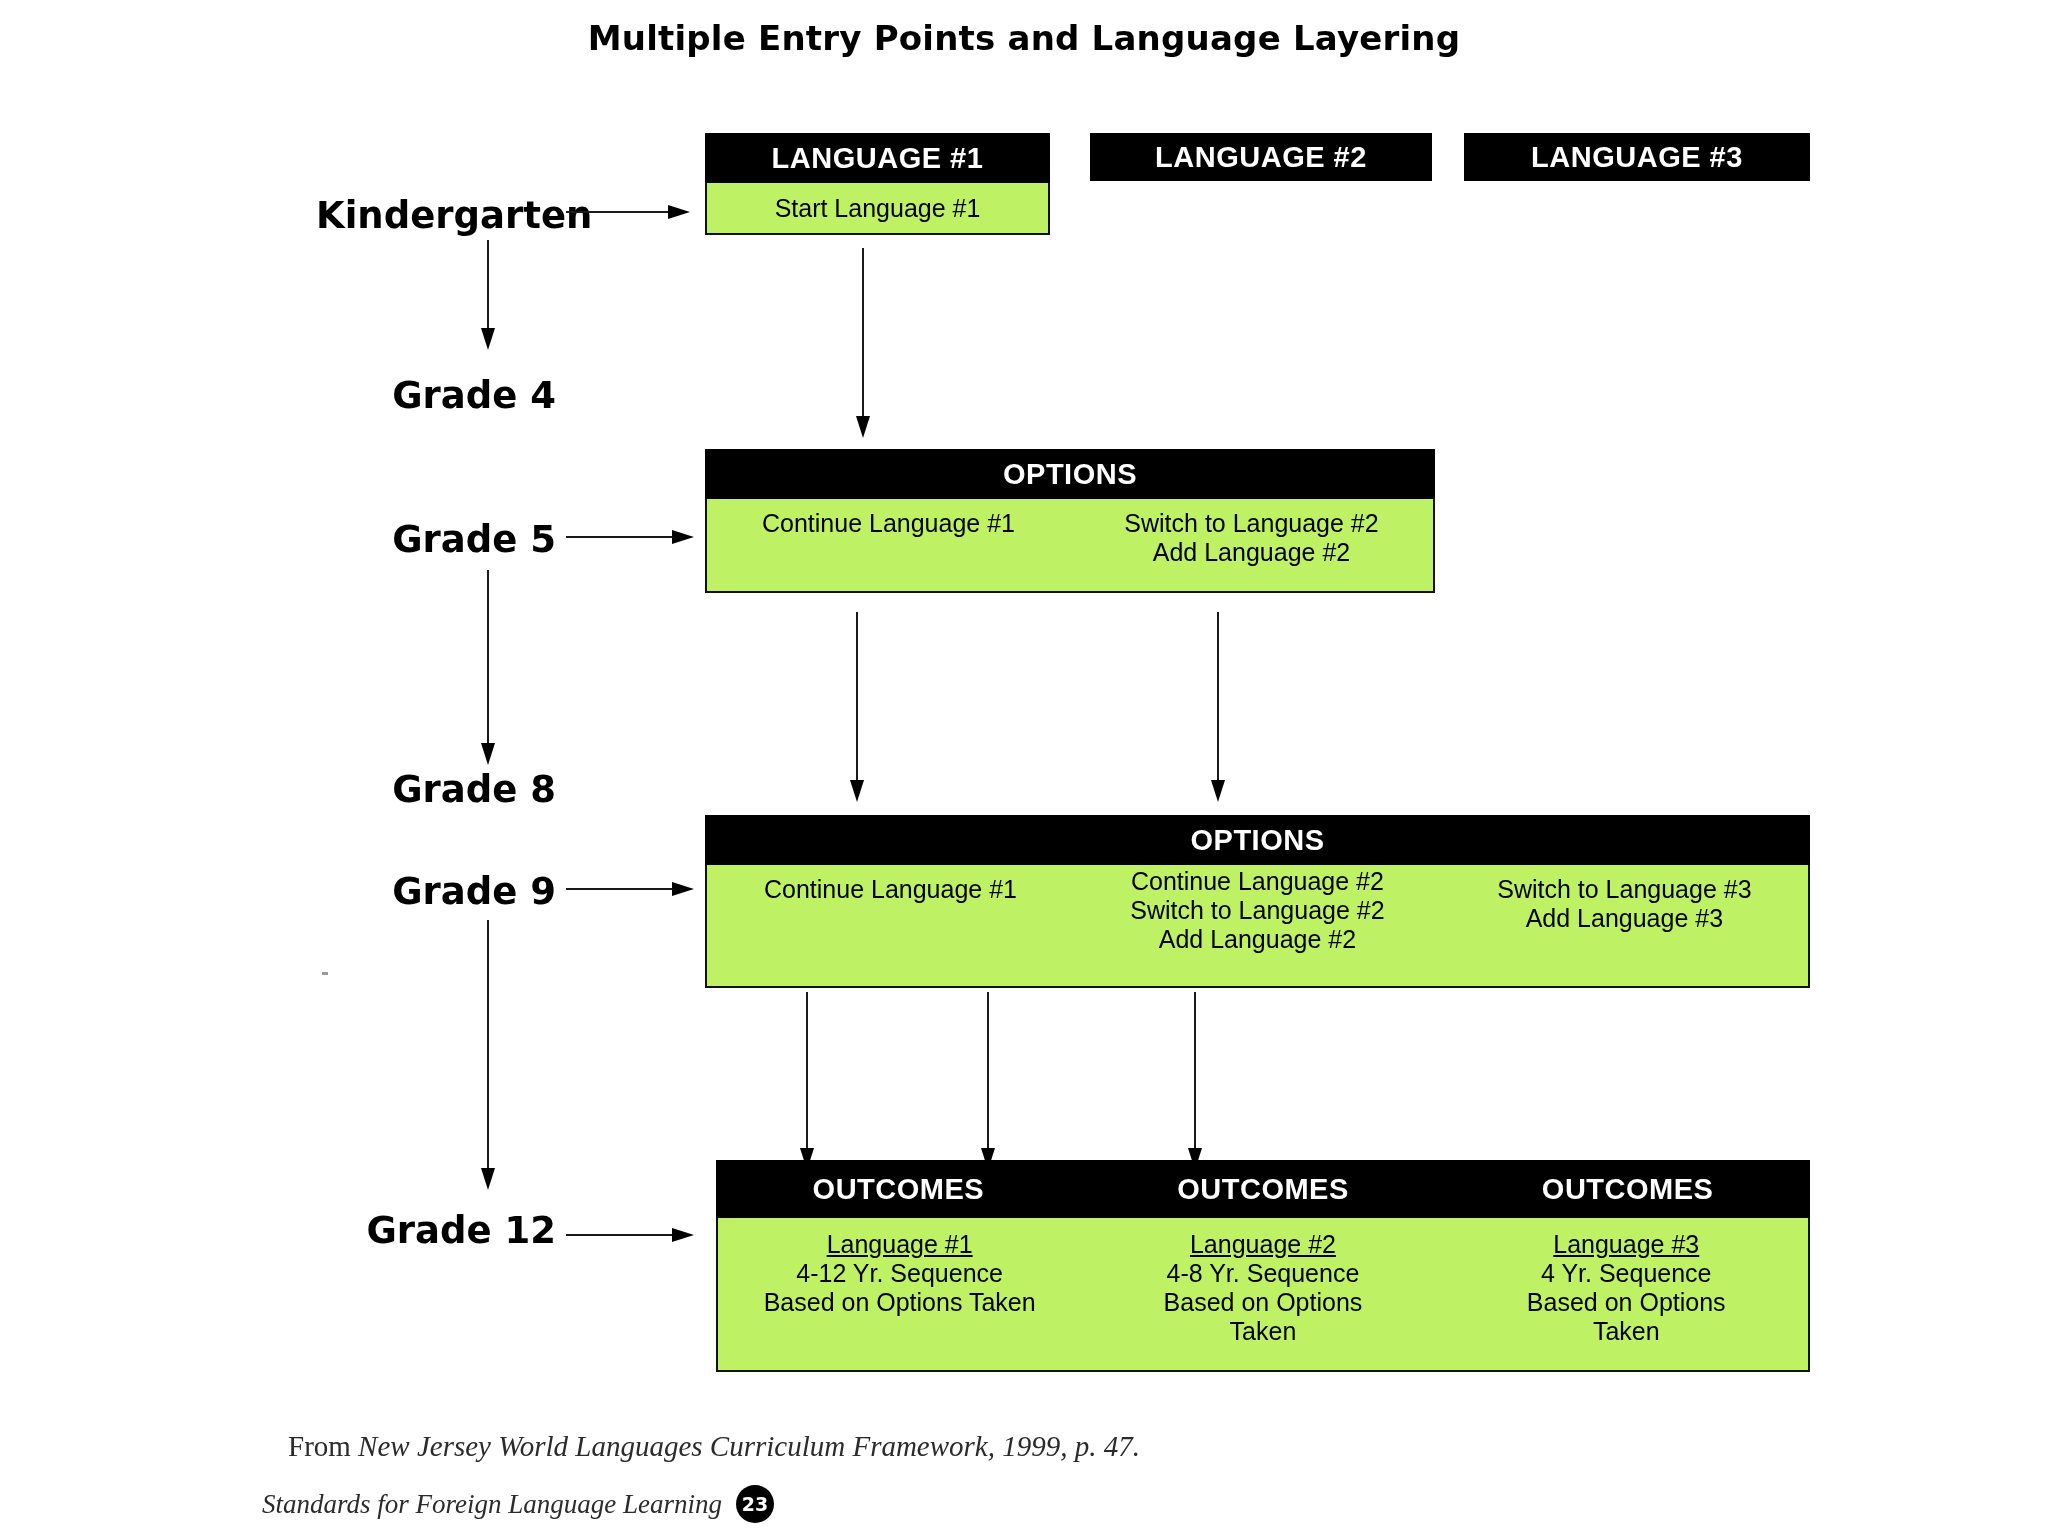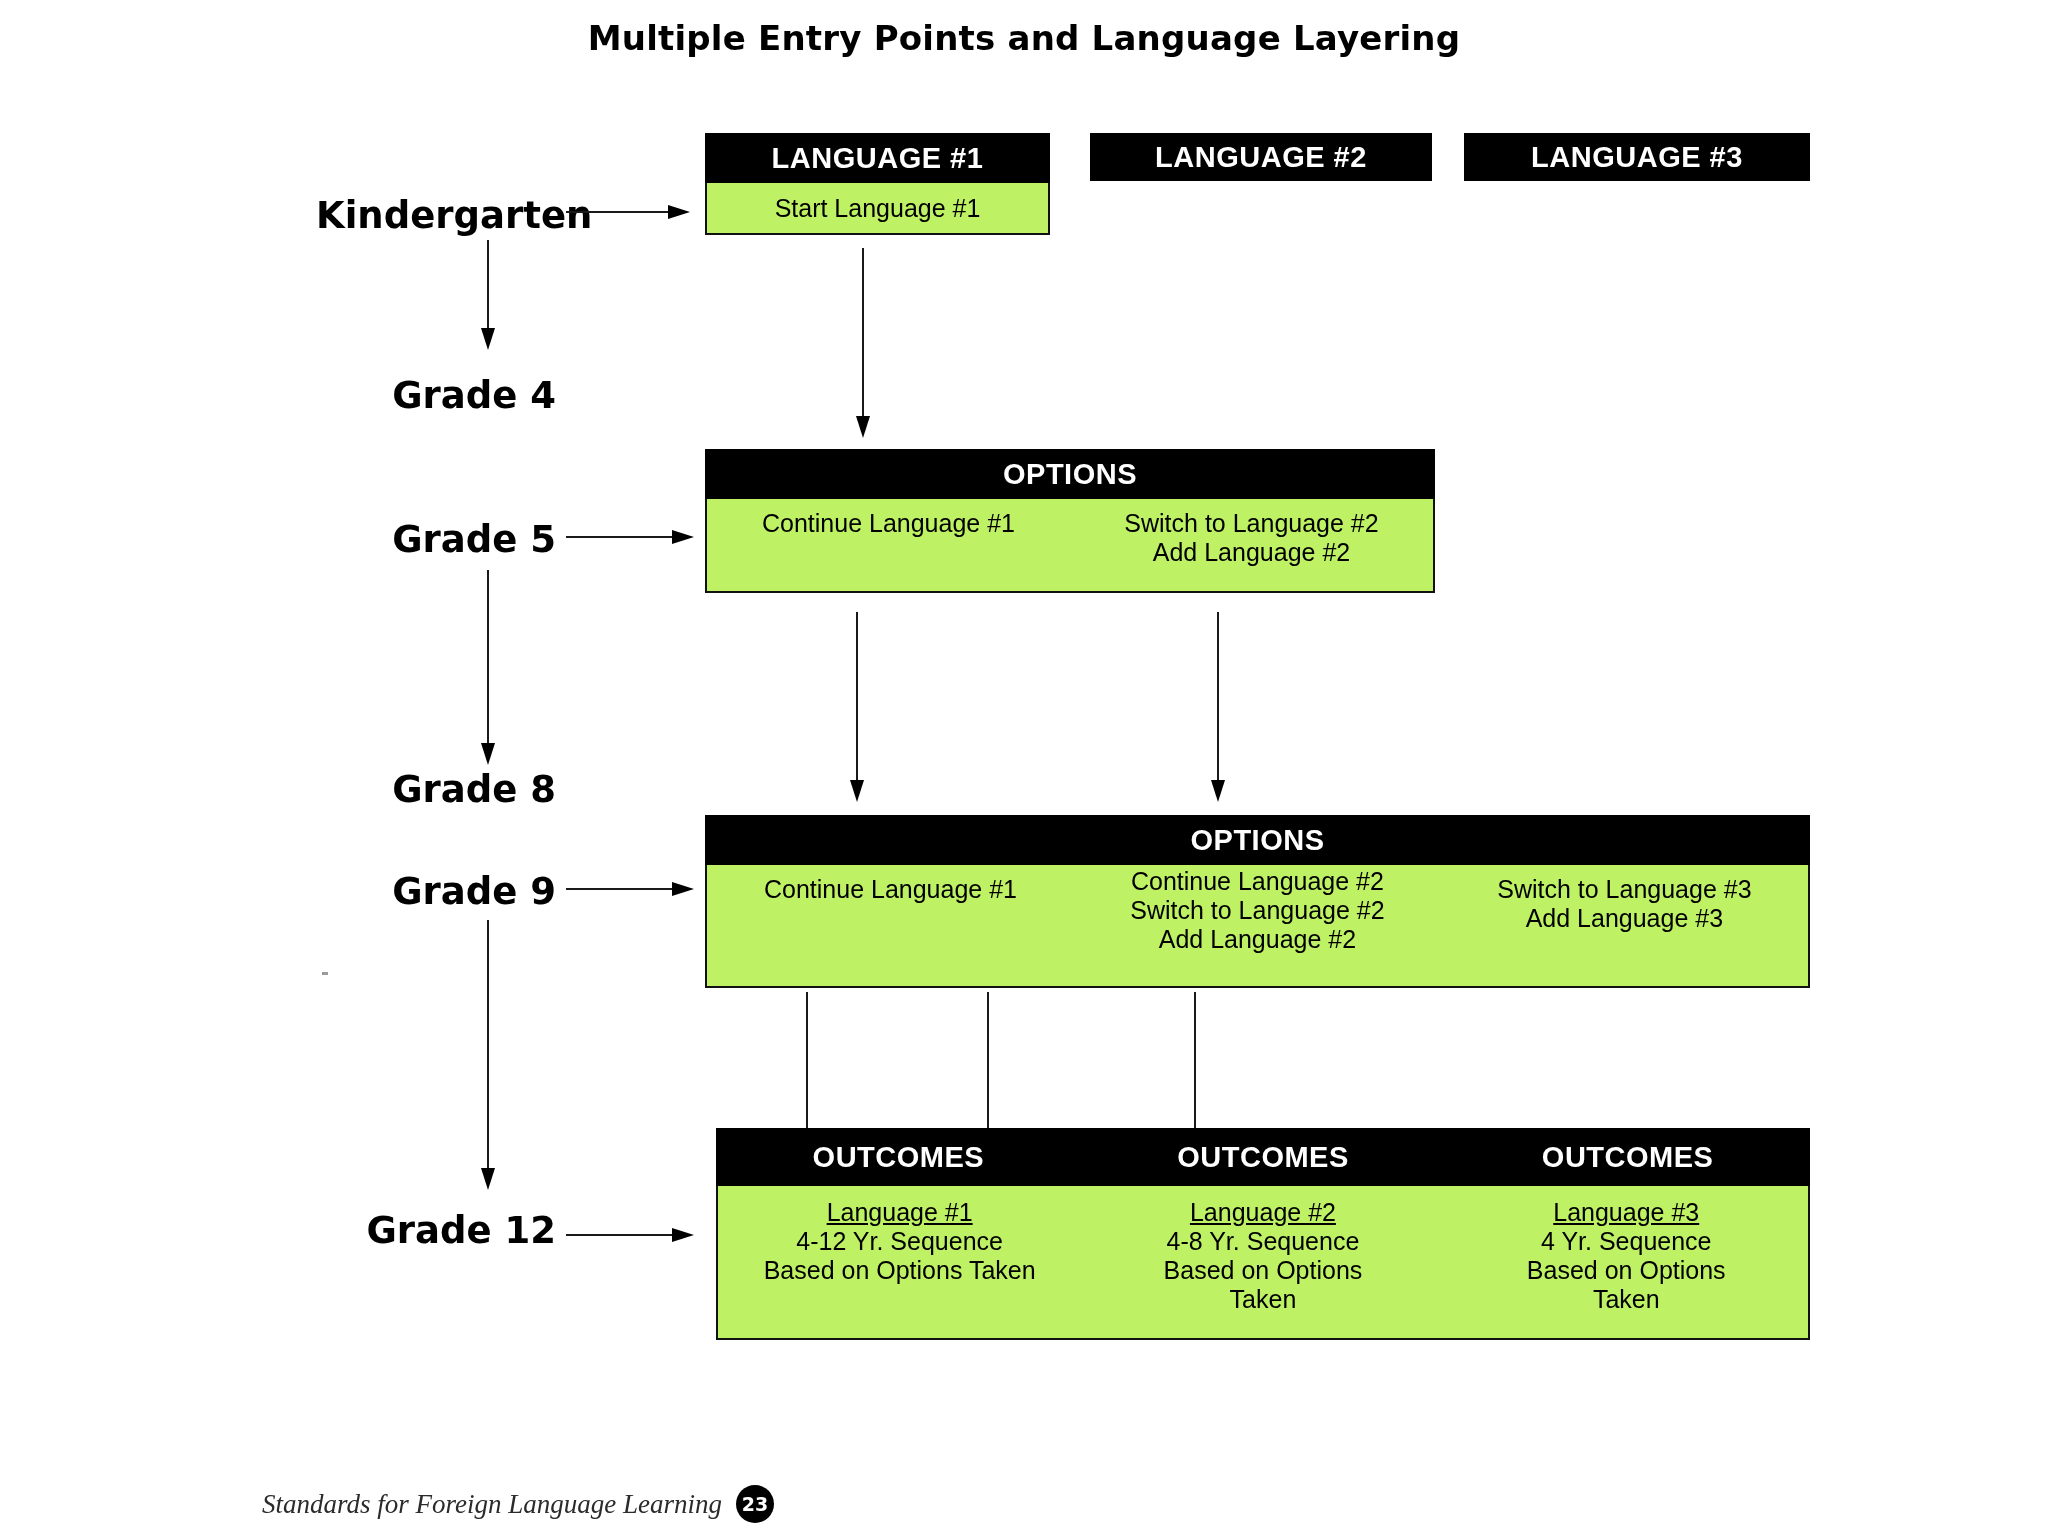"OUTCOMES" div.box { top: 1128px -> 1160px }
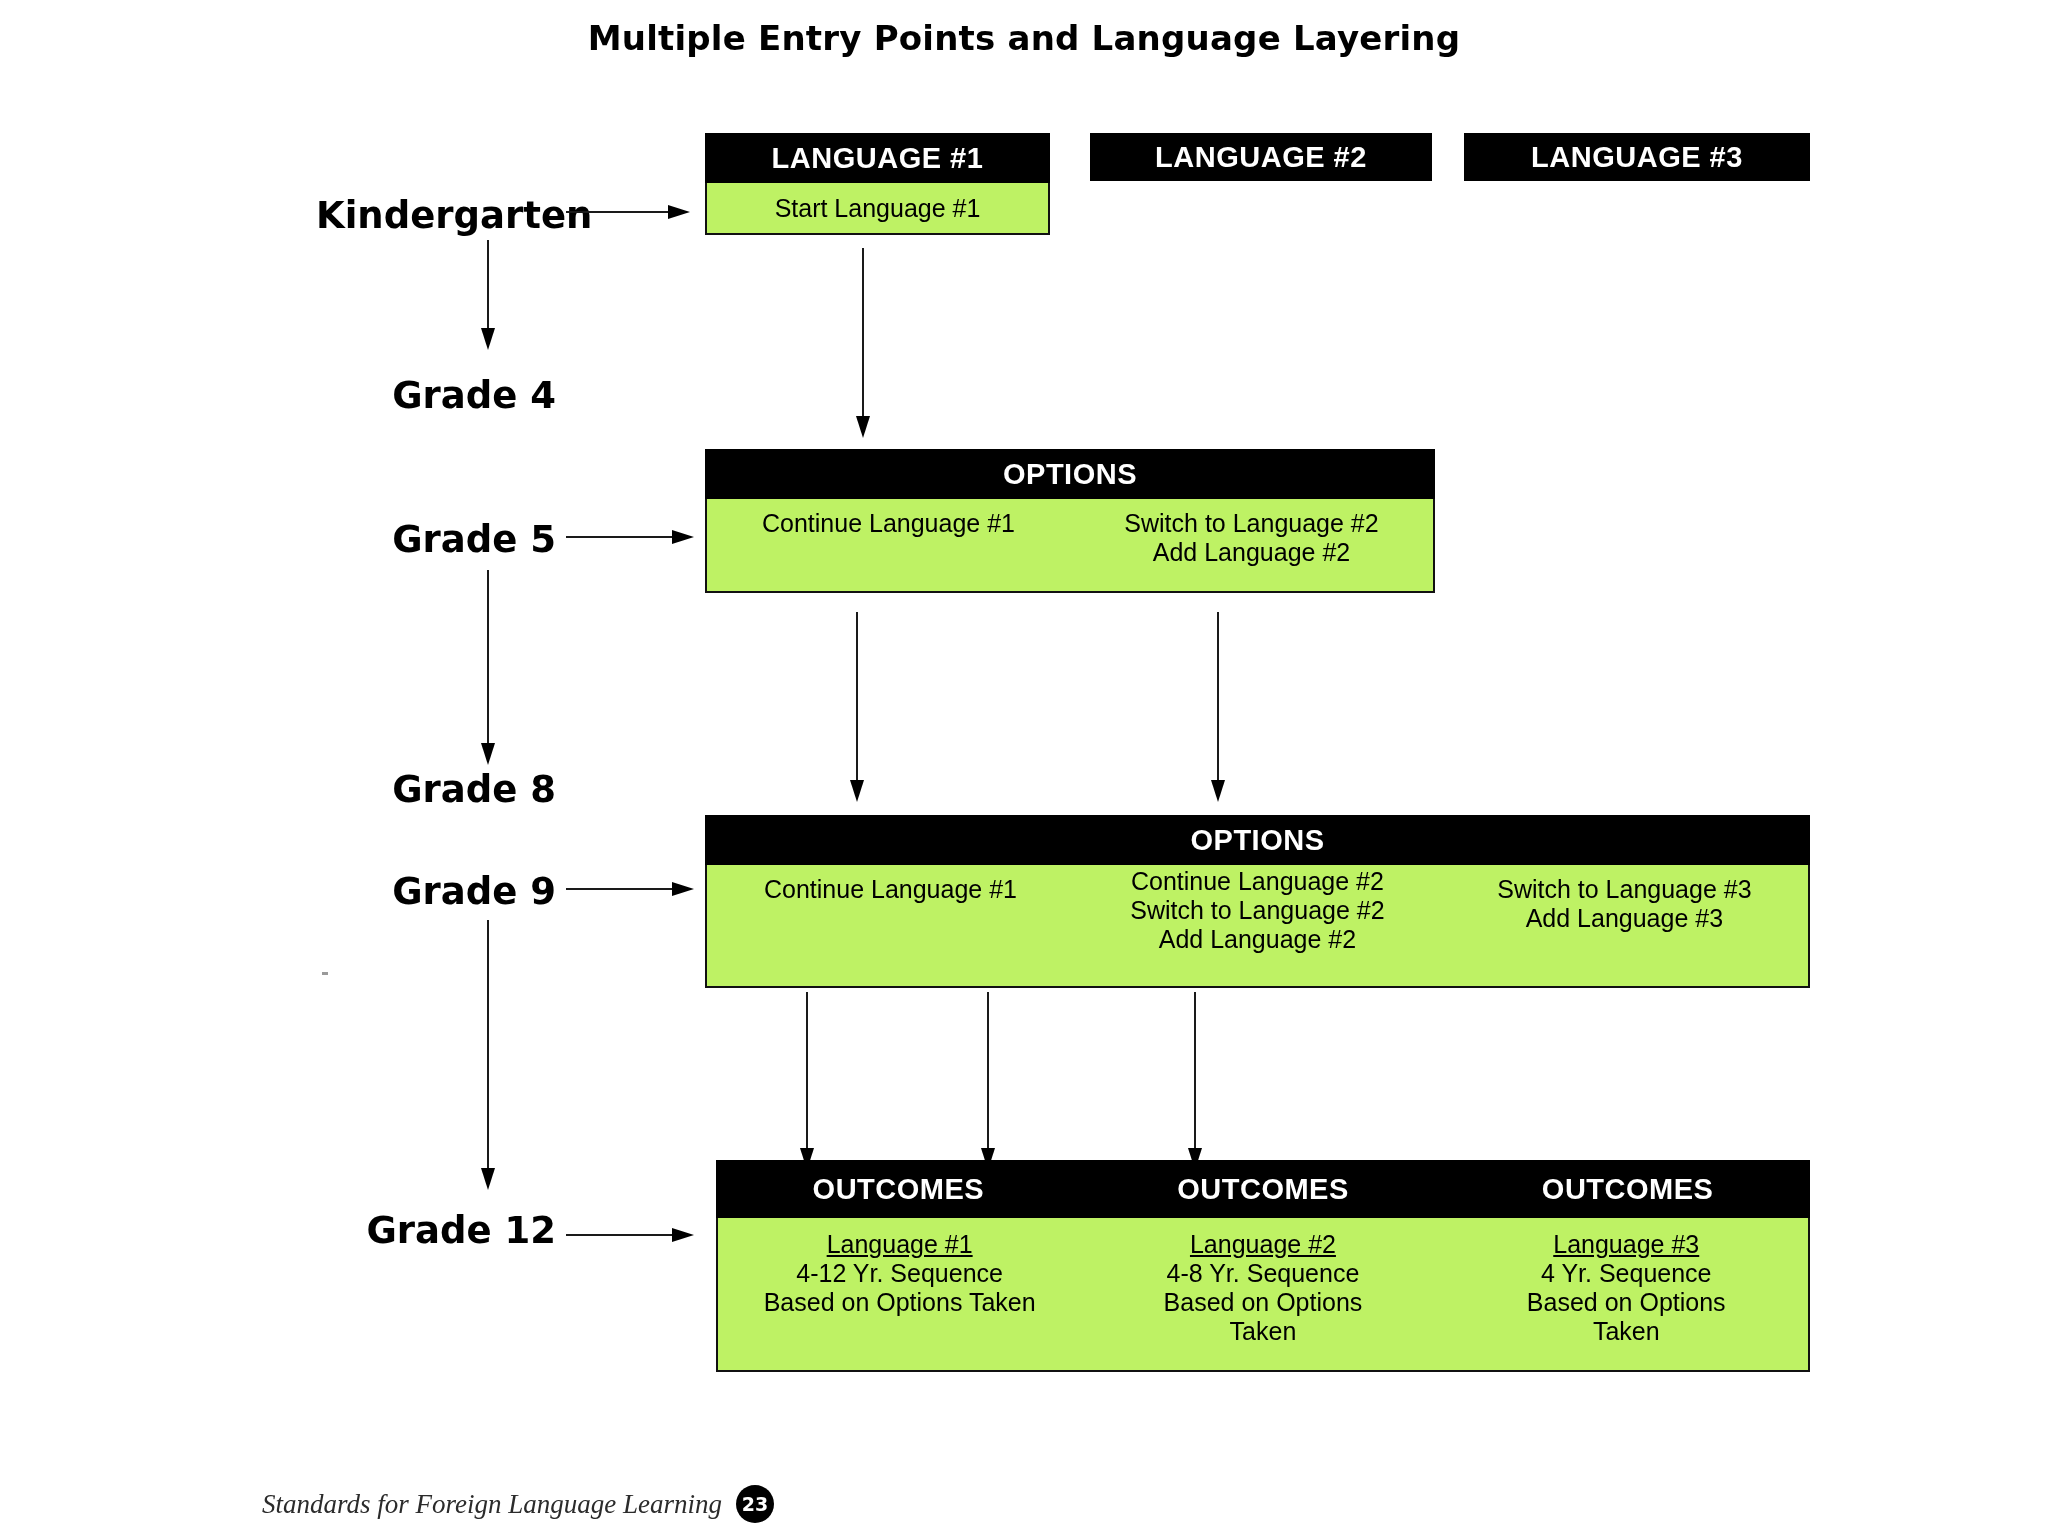"From New Jersey World Languages" div.footer1 { html: none -> <div> <span>From </span><span>New Jersey World Languages Curriculum Framework, 1999, p. 47.</span> </div> }
